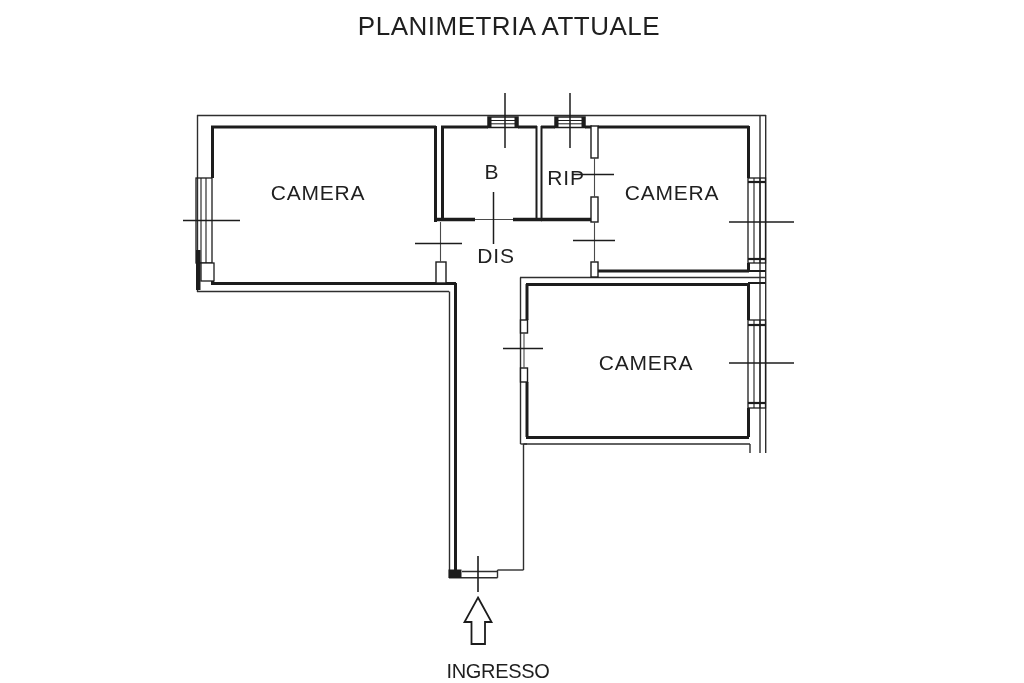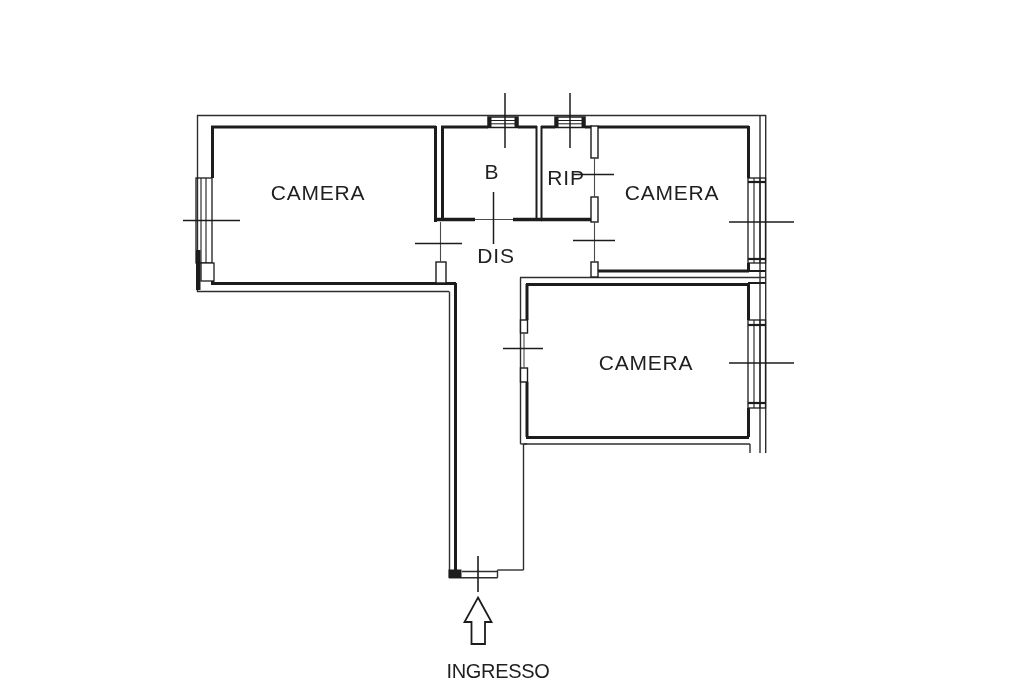"PLANIMETRIA ATTUALE" div.title { html: none -> <div>PLANIMETRIA ATTUALE</div> }
